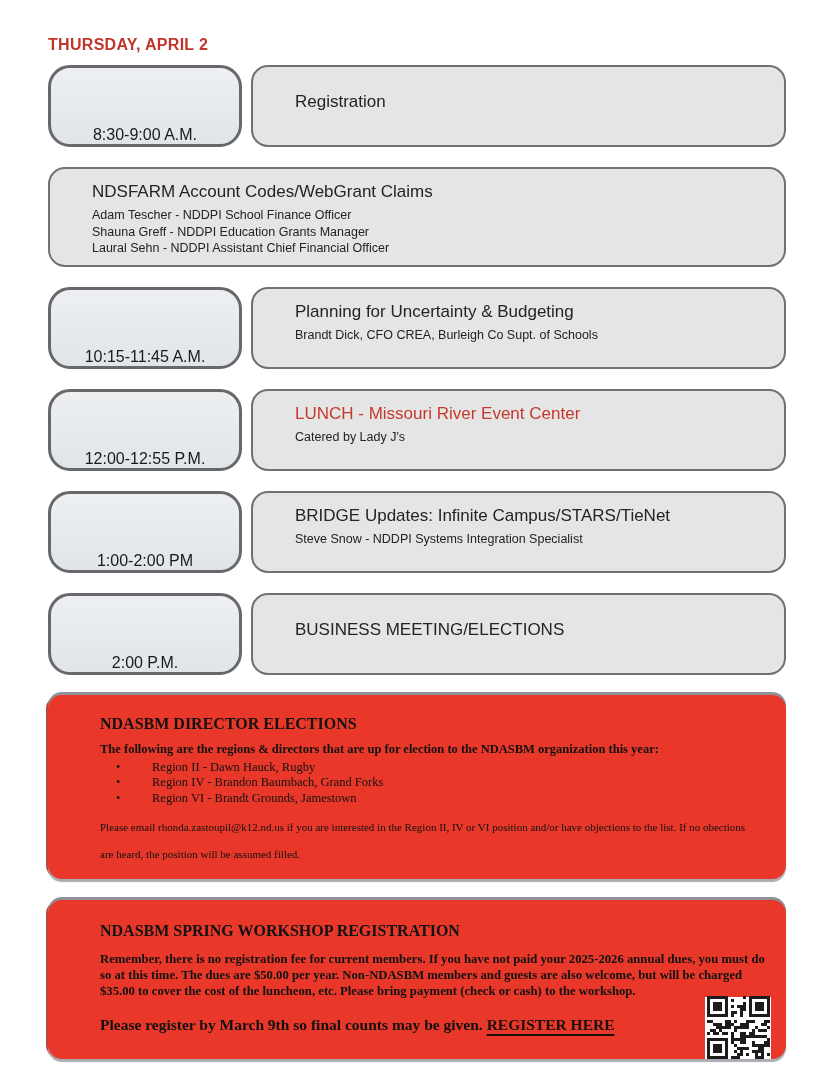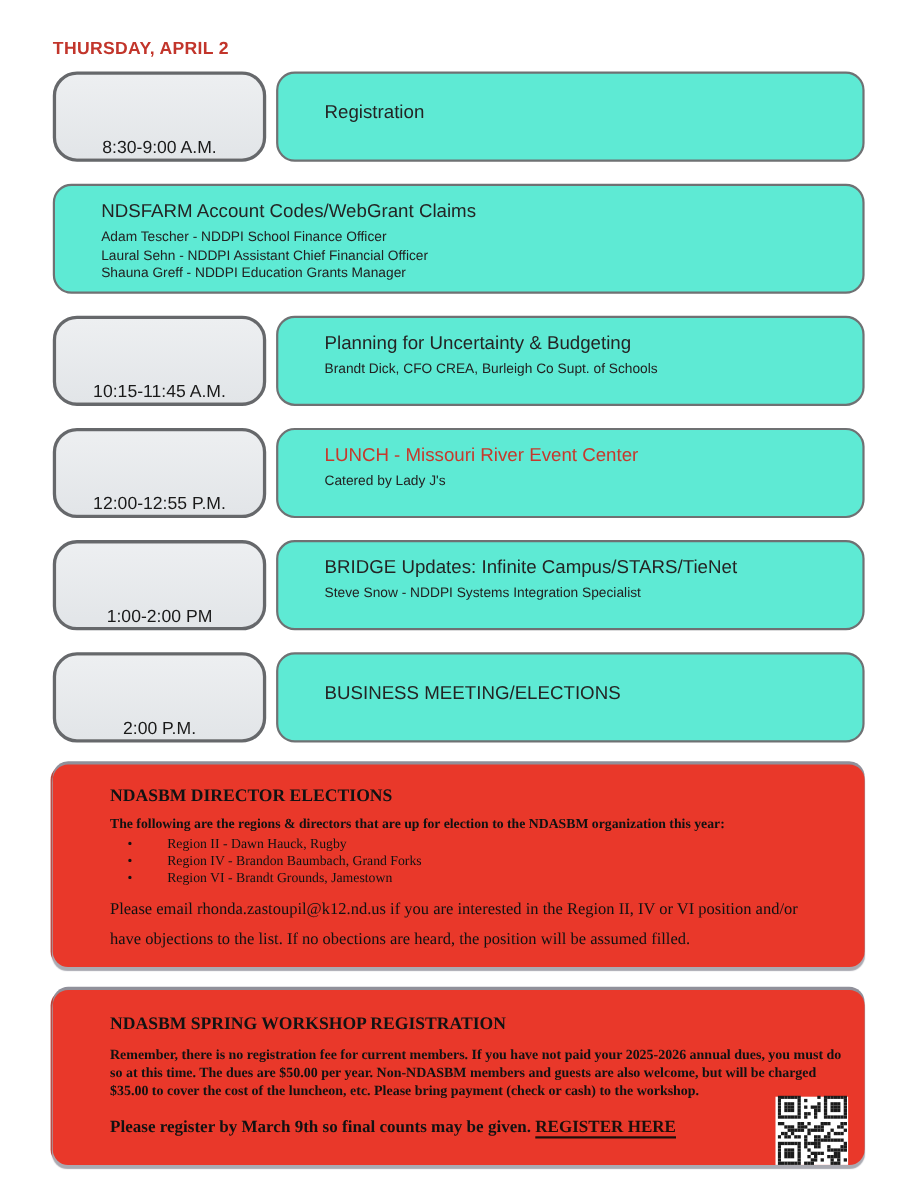"Registration" .session-box { background: #5eead4 -> #e5e5e5 }
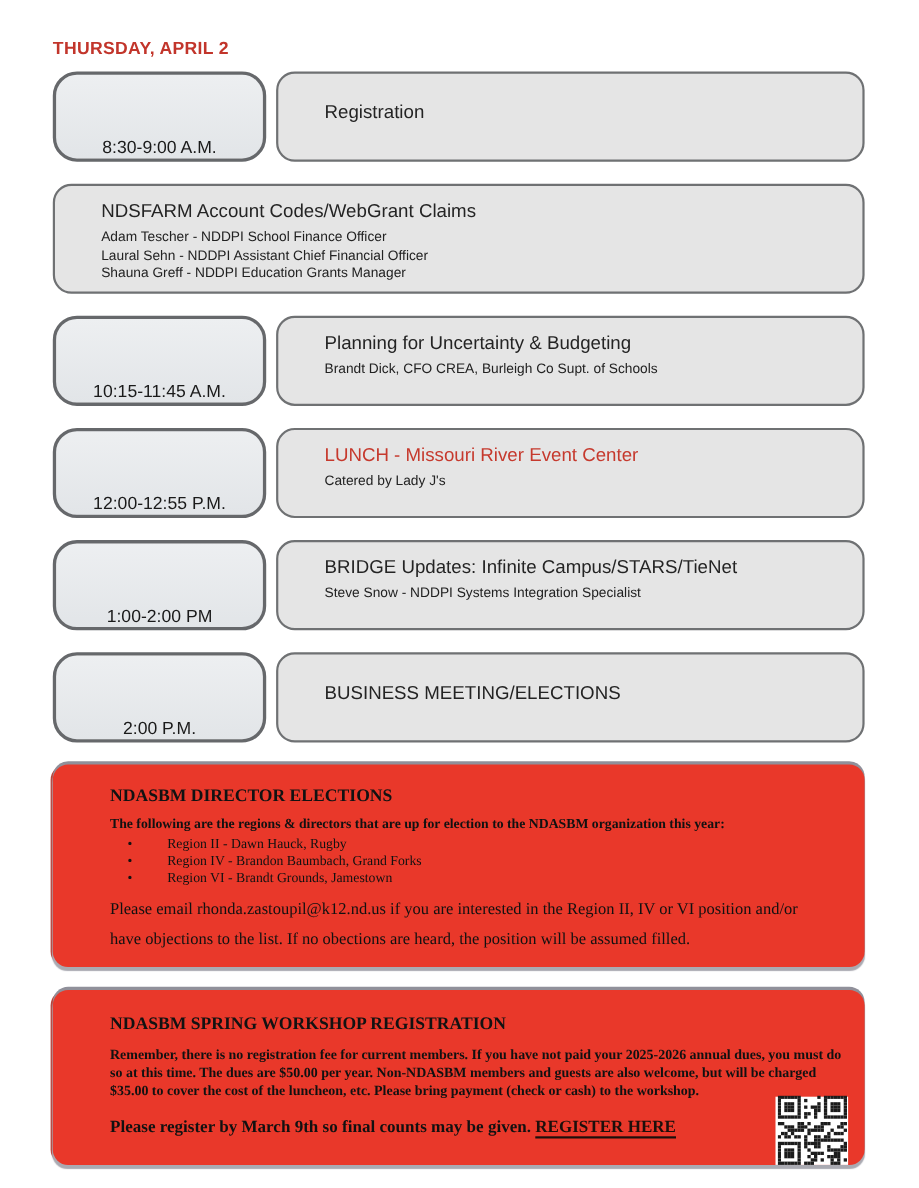"Laural Sehn - NDDPI Assistant" div.speaker { order: before "Shauna Greff - NDDPI Education" -> after "Shauna Greff - NDDPI Education" }
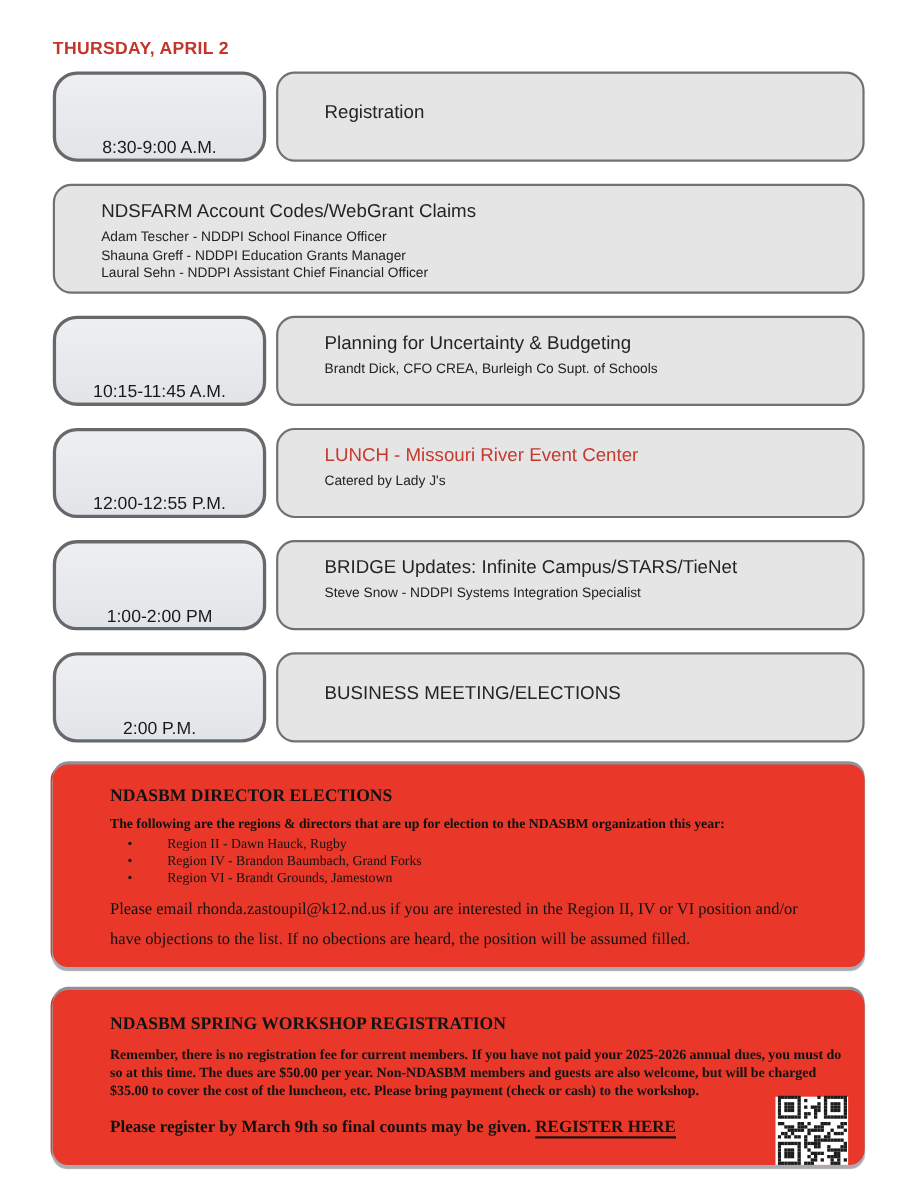"Please email rhonda.zastoupil@k12.nd.us" .redbox-note { font-size: 15px -> 11px }
